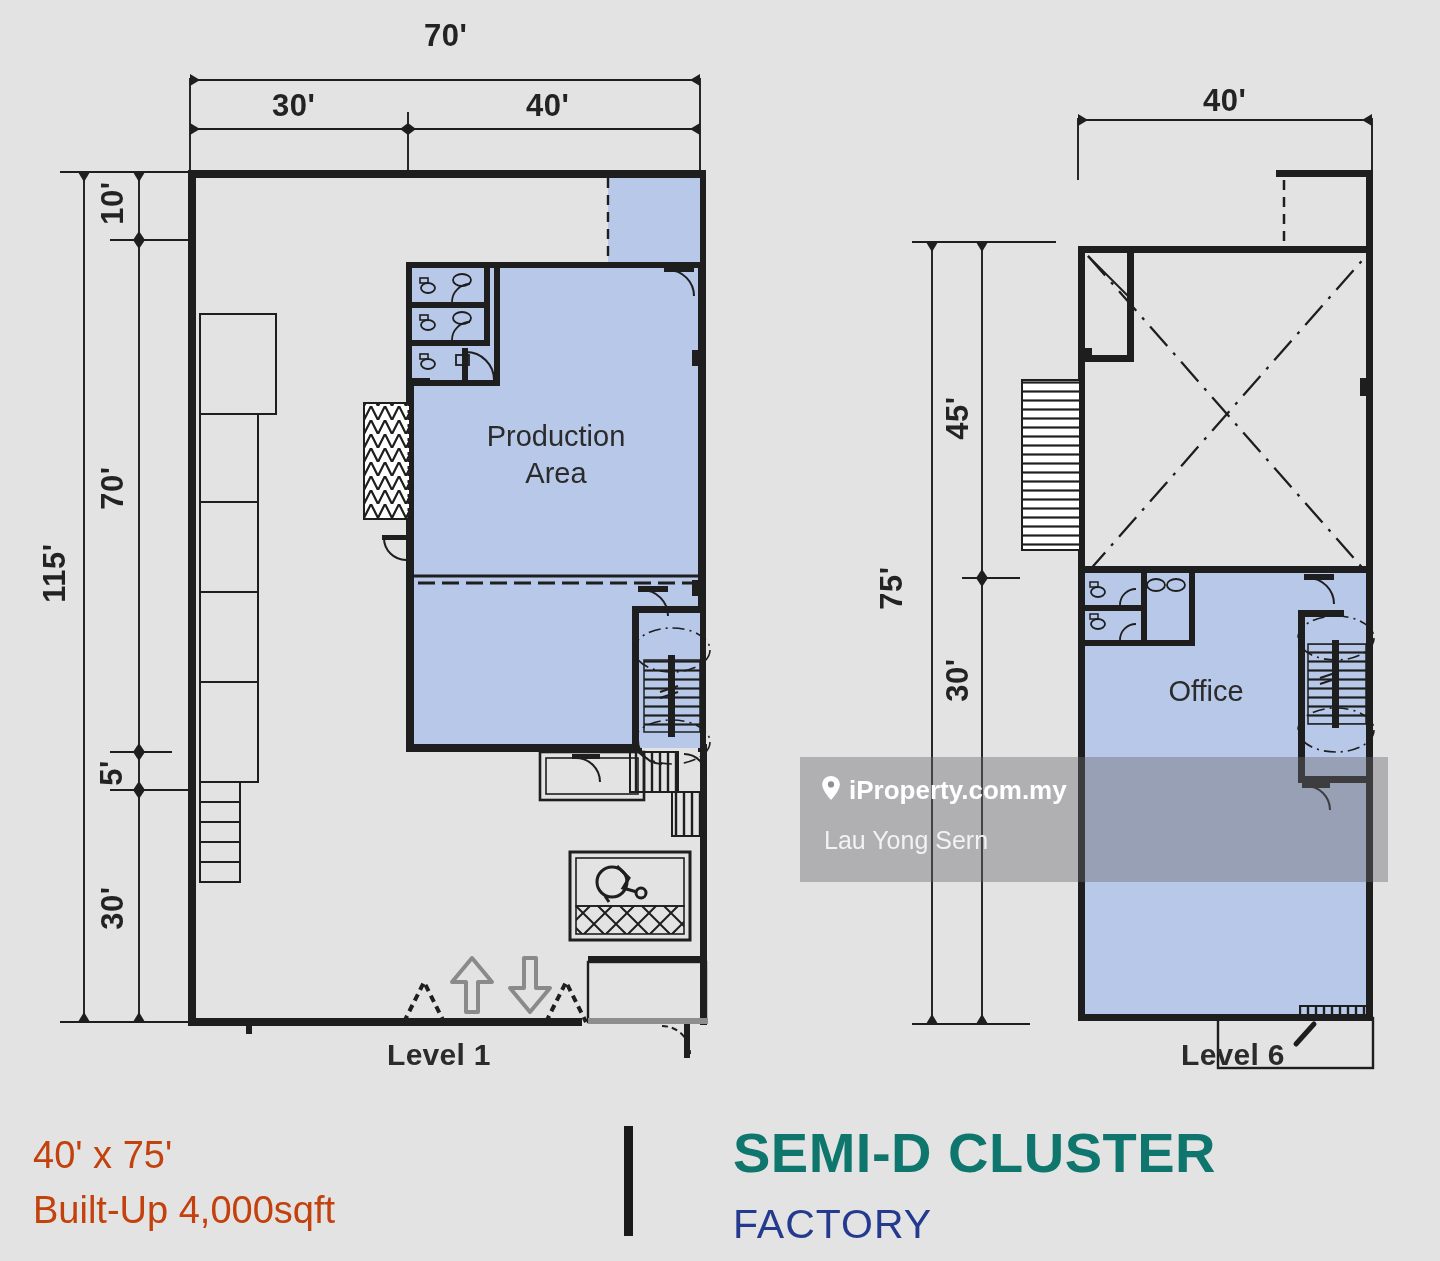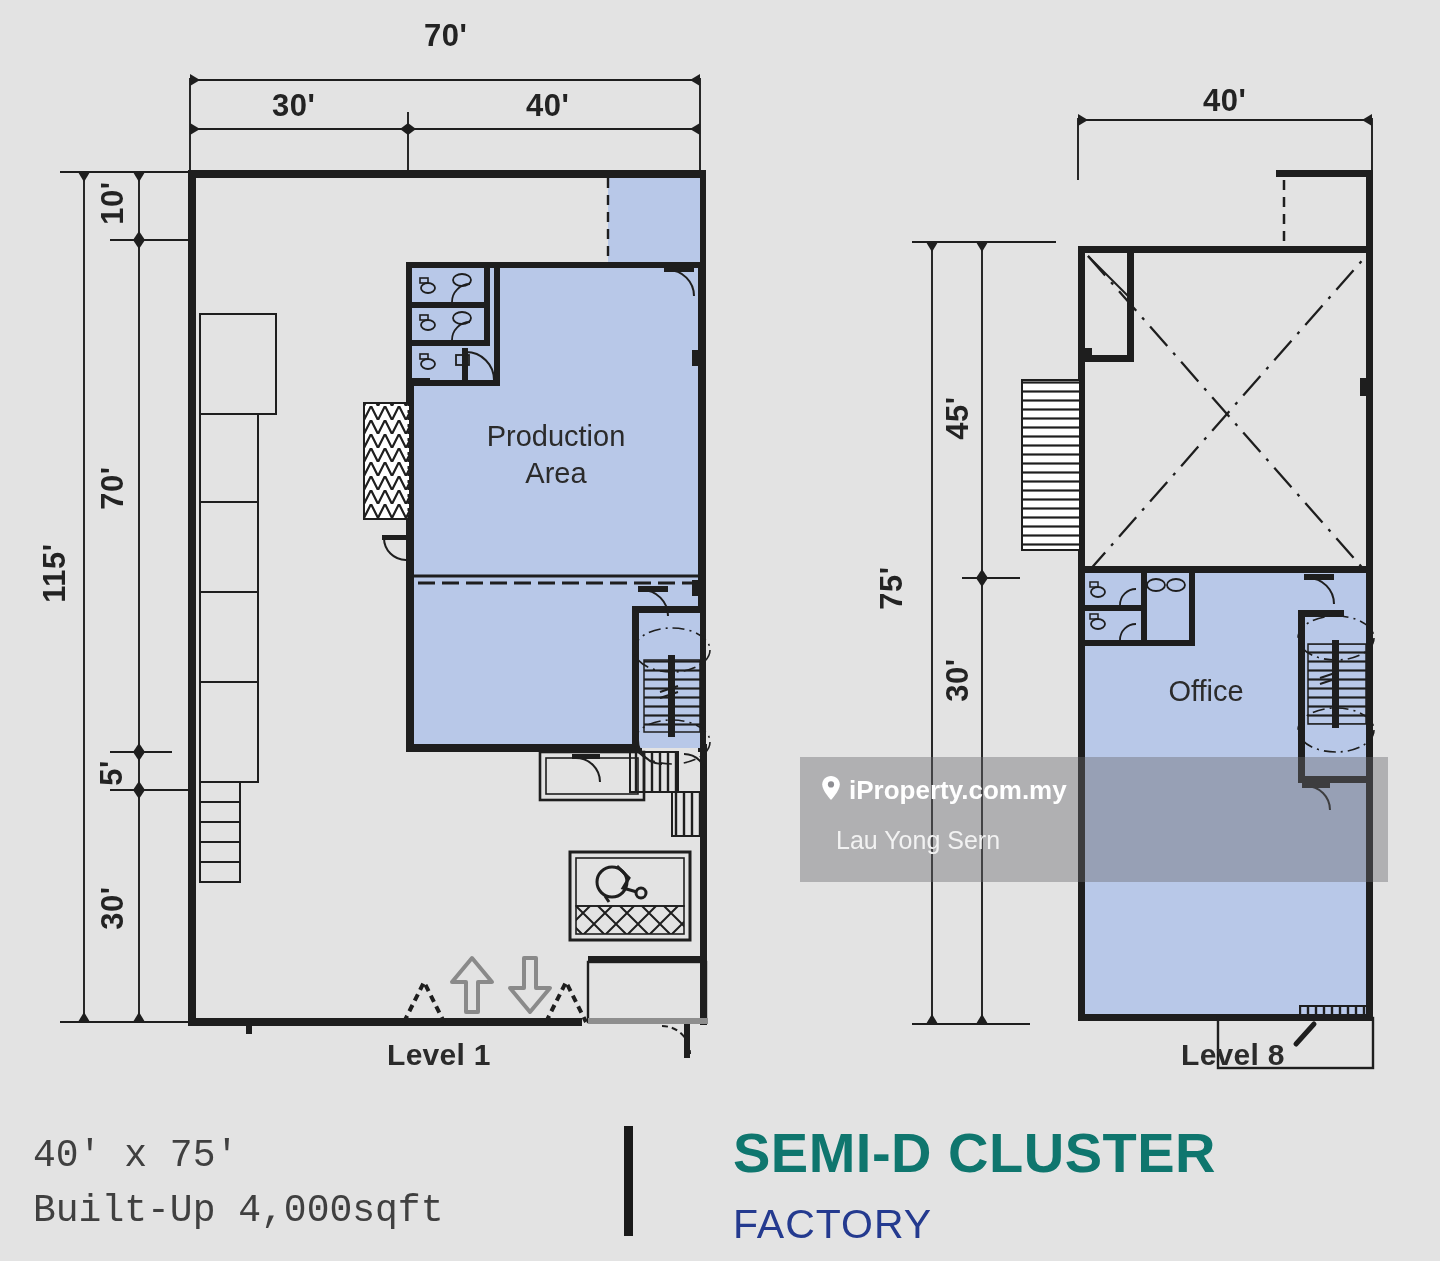"Lau Yong Sern" .wm-agent { padding-left: 36px -> 24px }
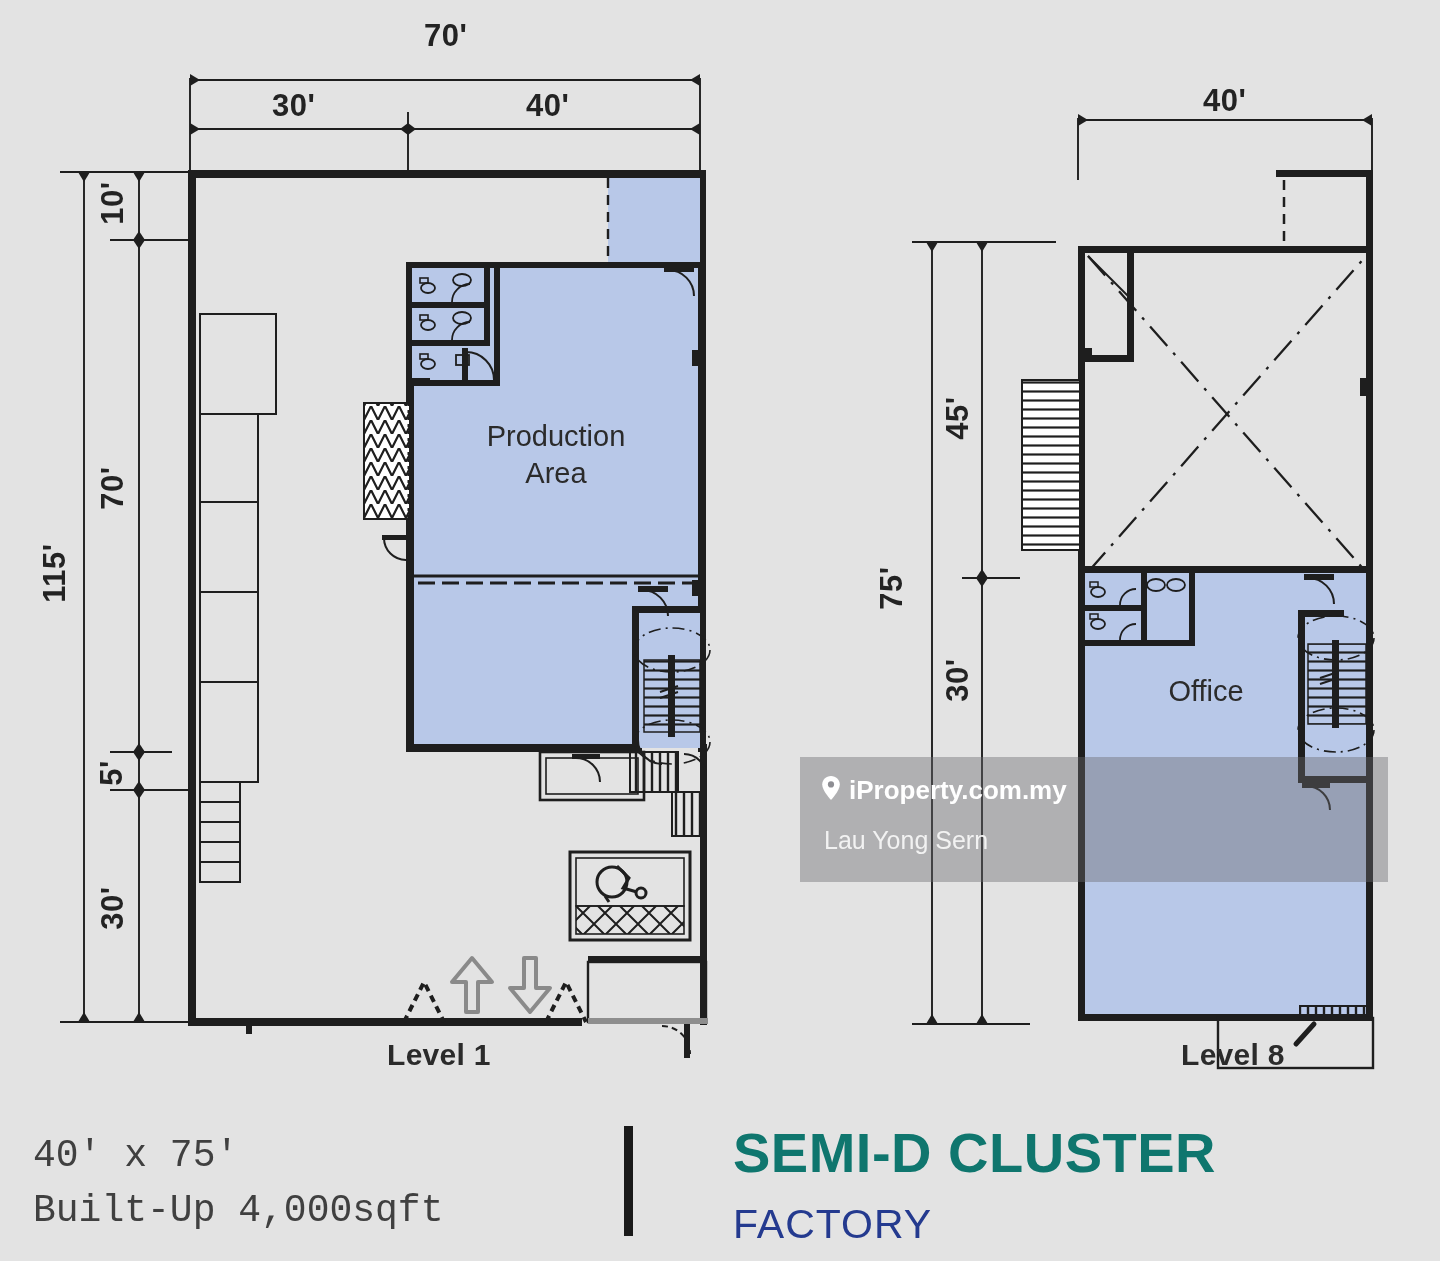"Level 8" div.level-caption { text: 8 -> 6 }
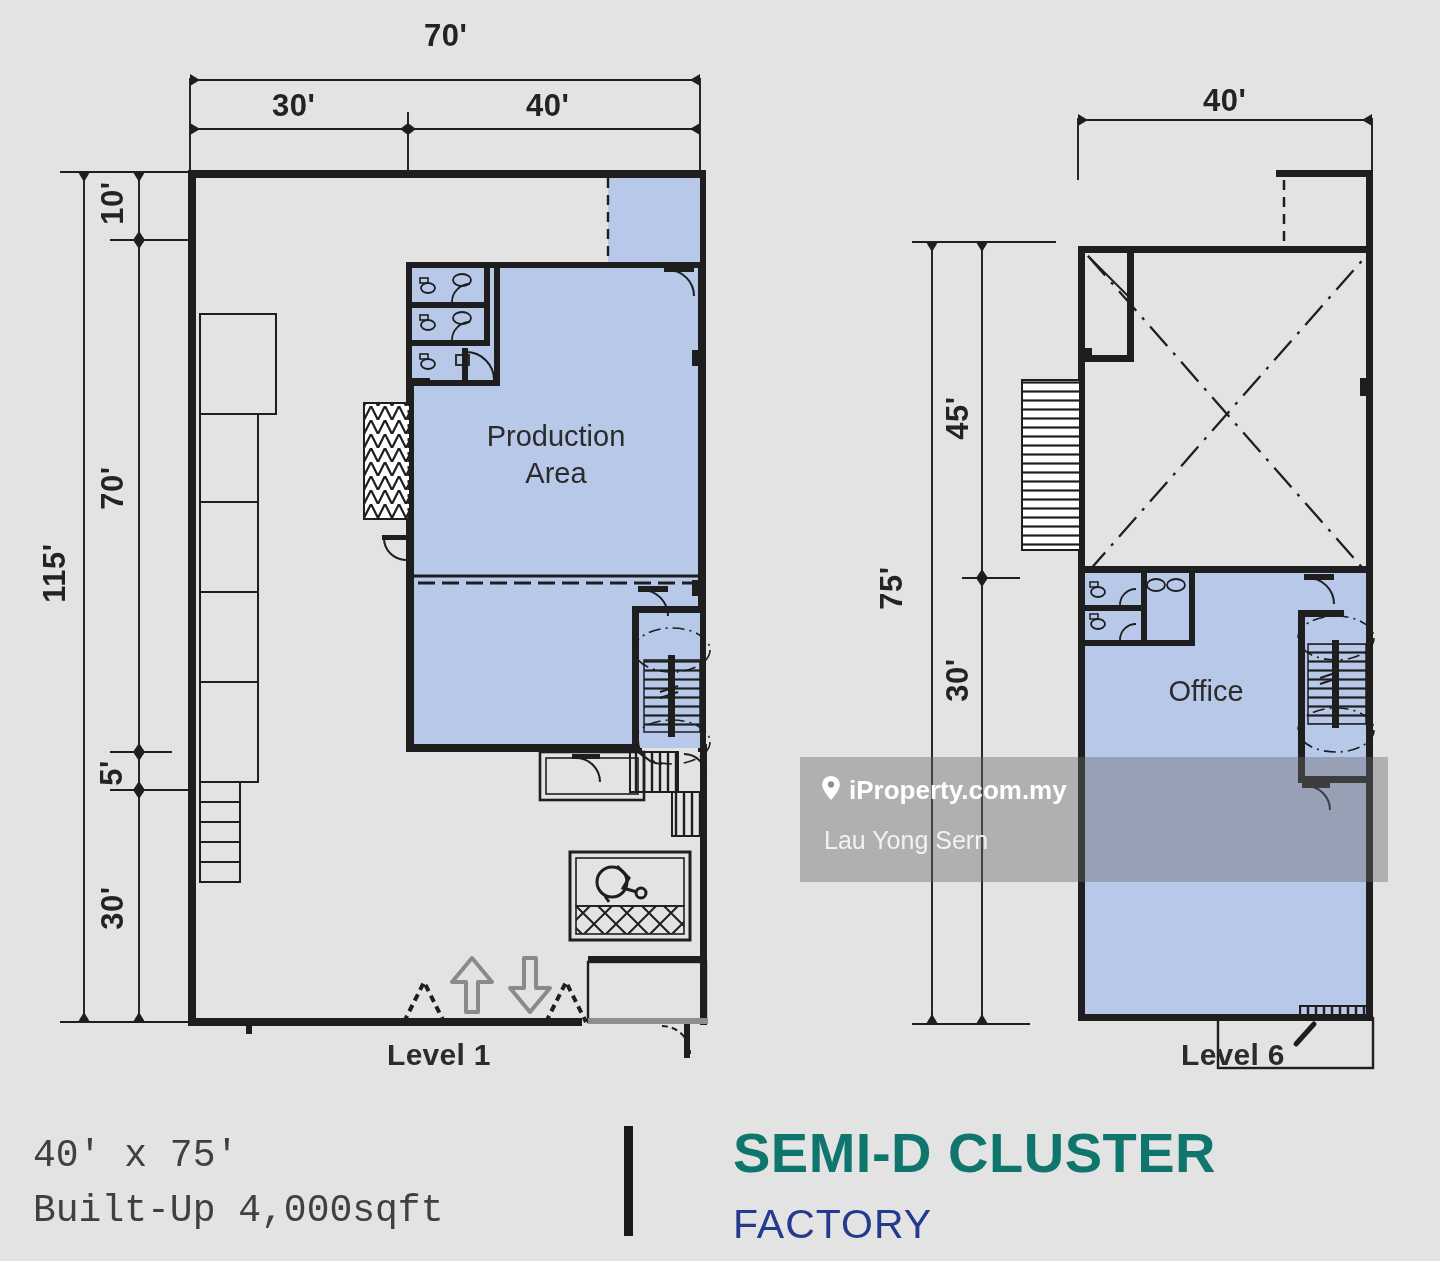"40' x 75'" .foot-line { color: #404040 -> #c2410c; font-family: Liberation Mono, monospace -> Liberation Sans, sans-serif }
